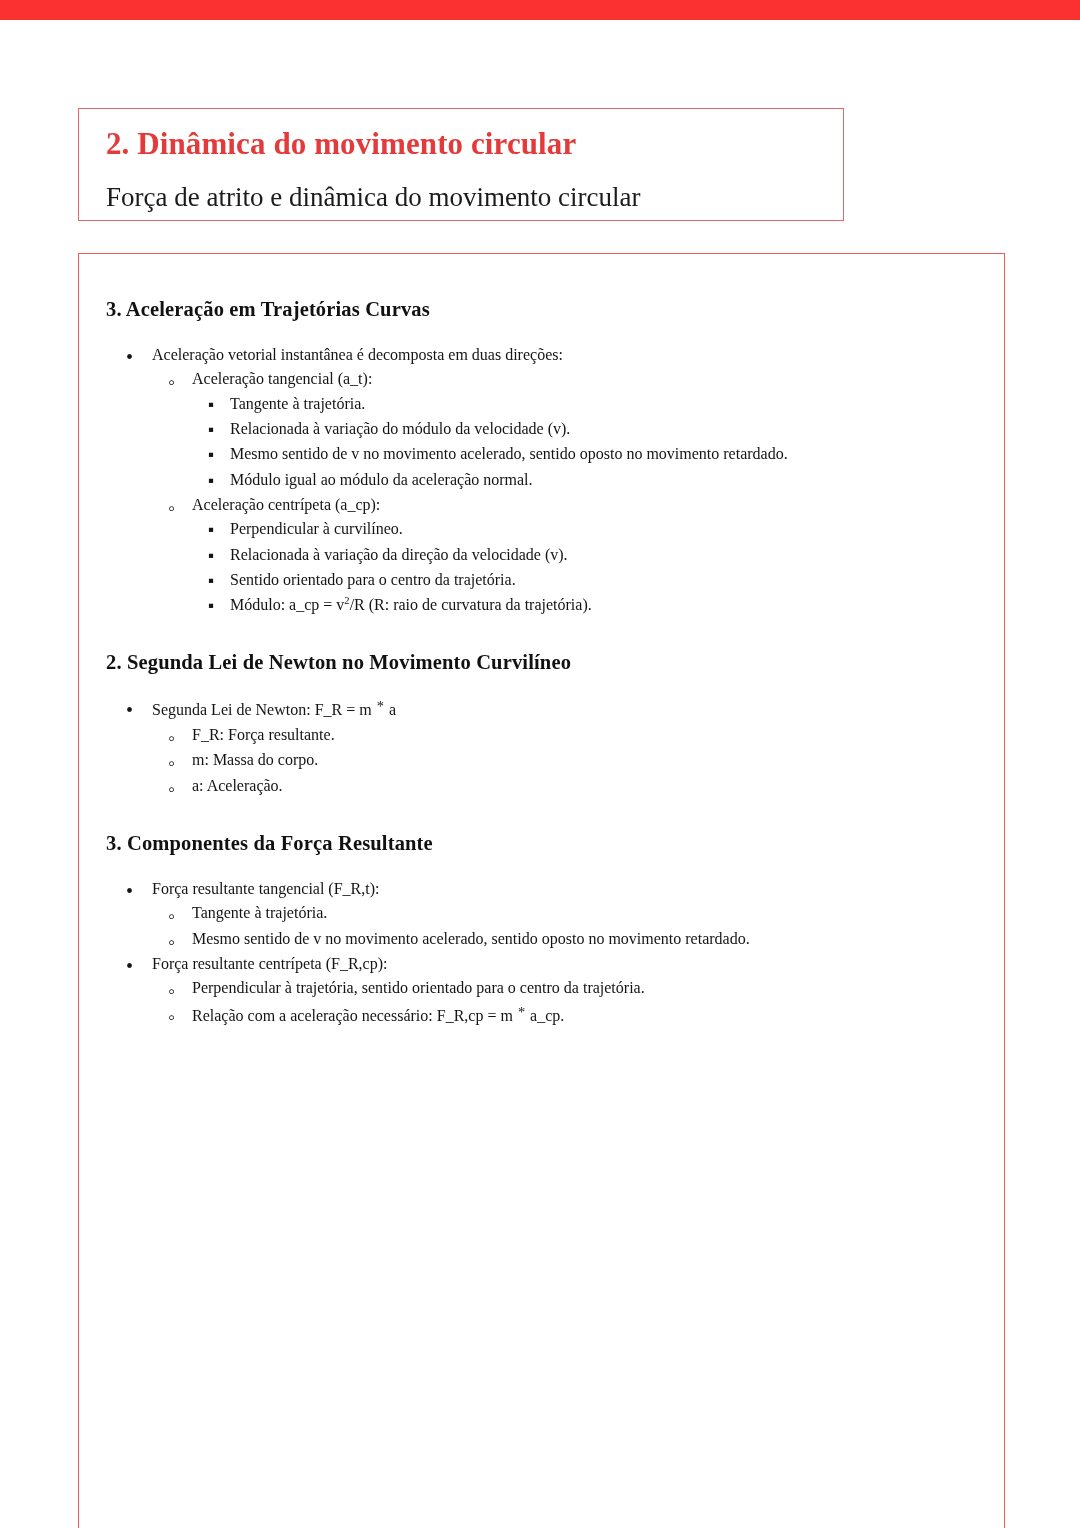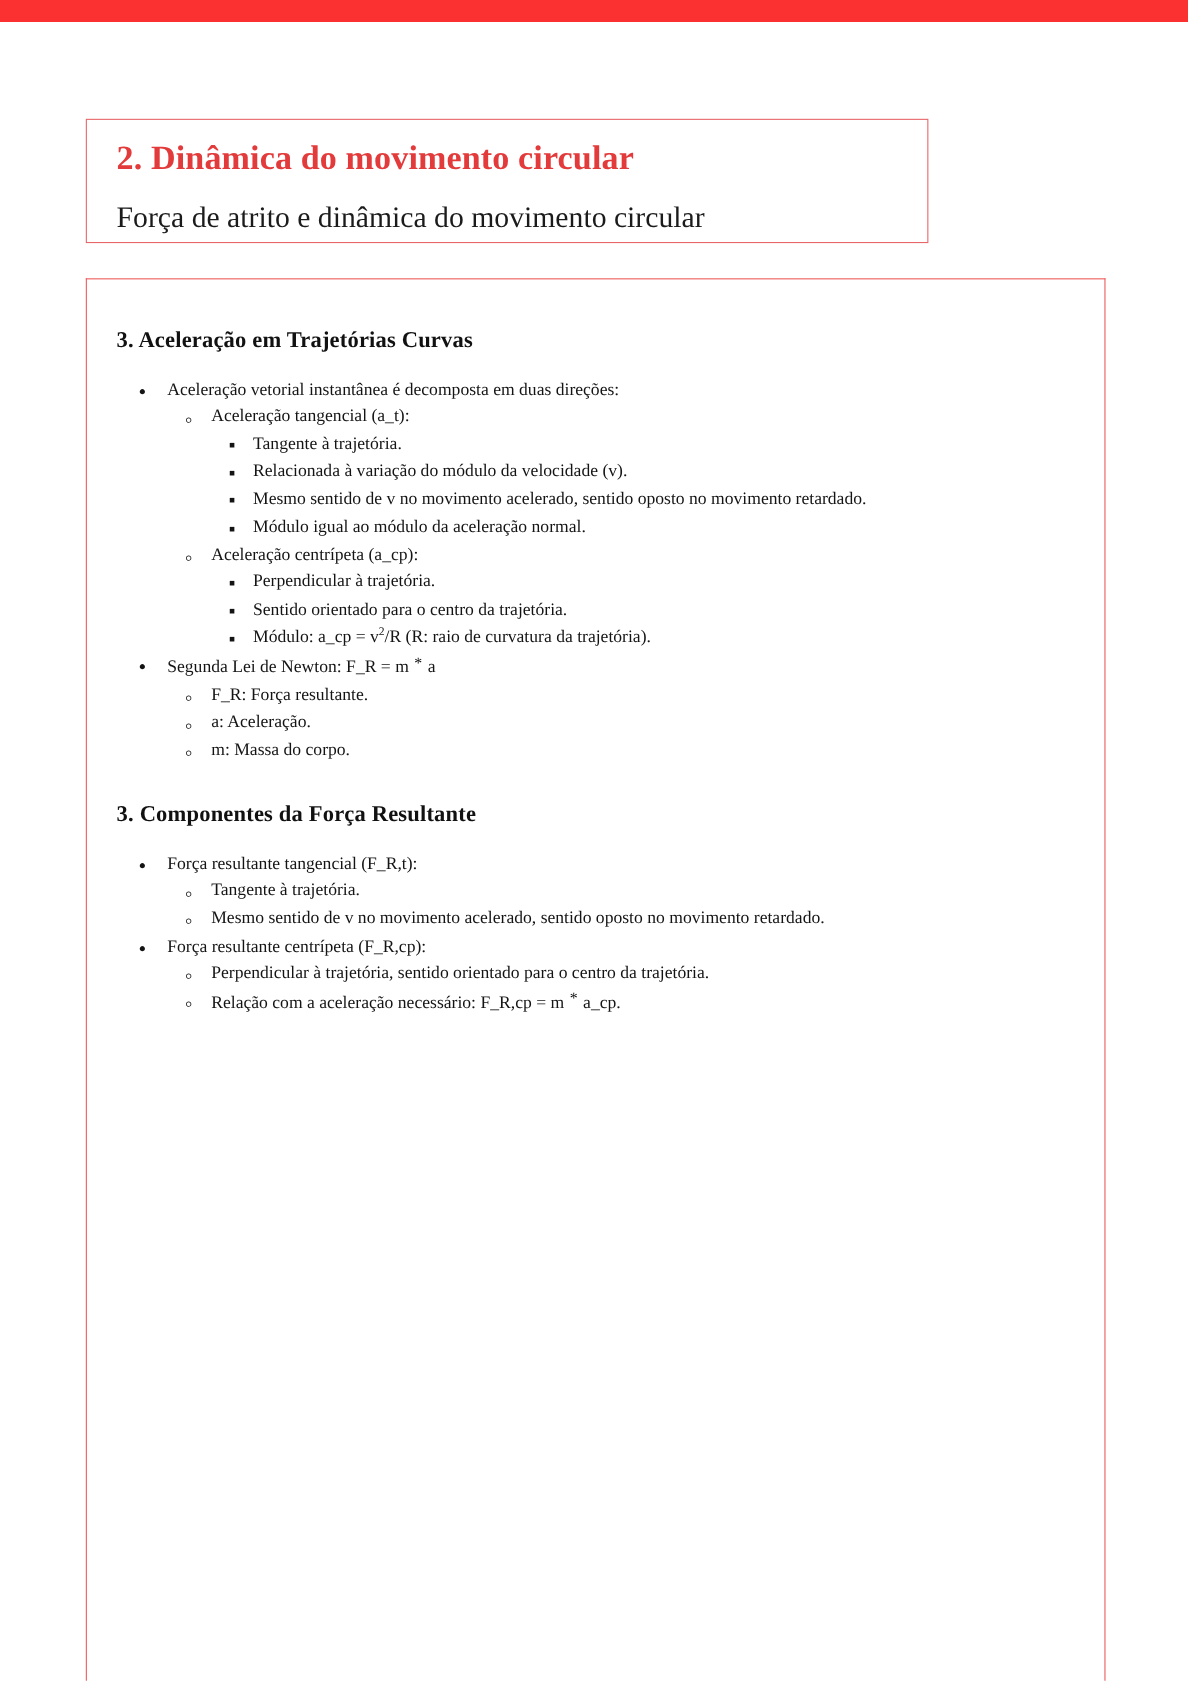"Perpendicular à trajetória." span { text: trajetória -> curvilíneo }
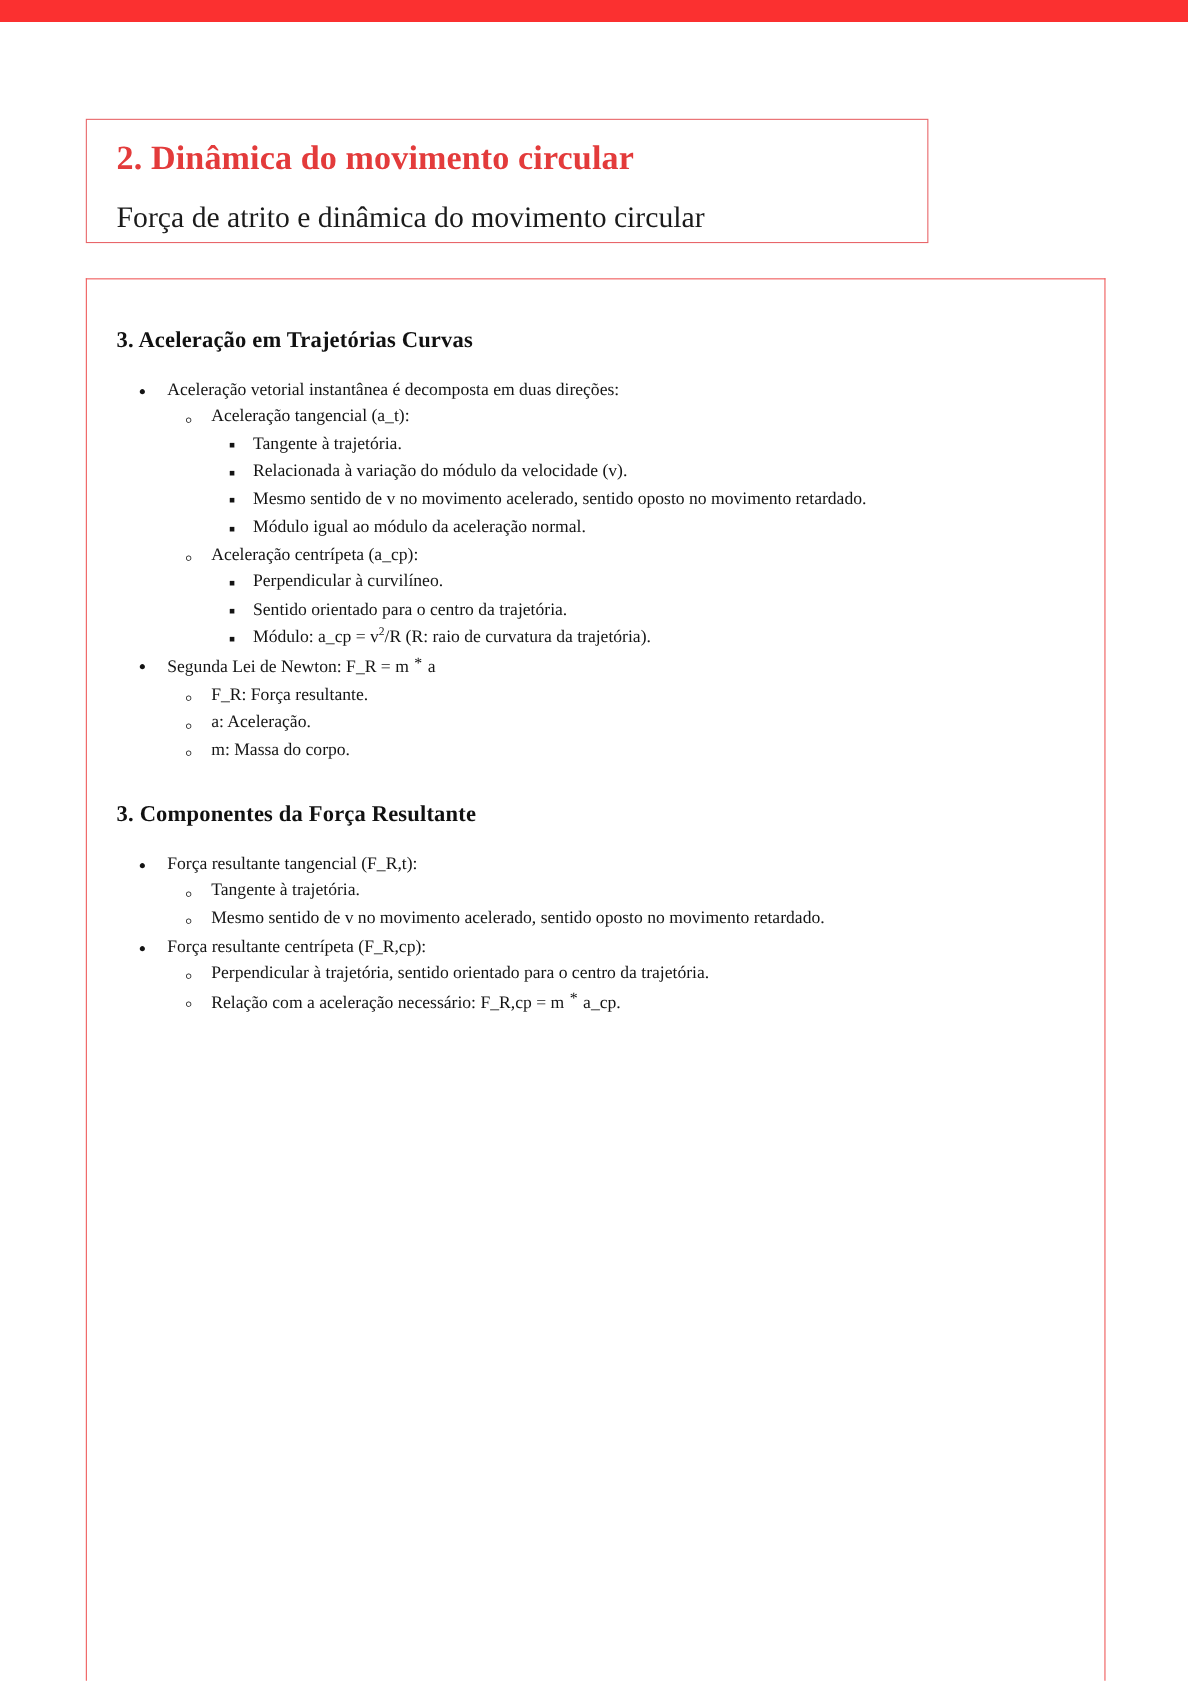"Relacionada à variação da direção" li { html: none -> <li><span>Relacionada à variação da direção da velocidade (v).</span></li> }
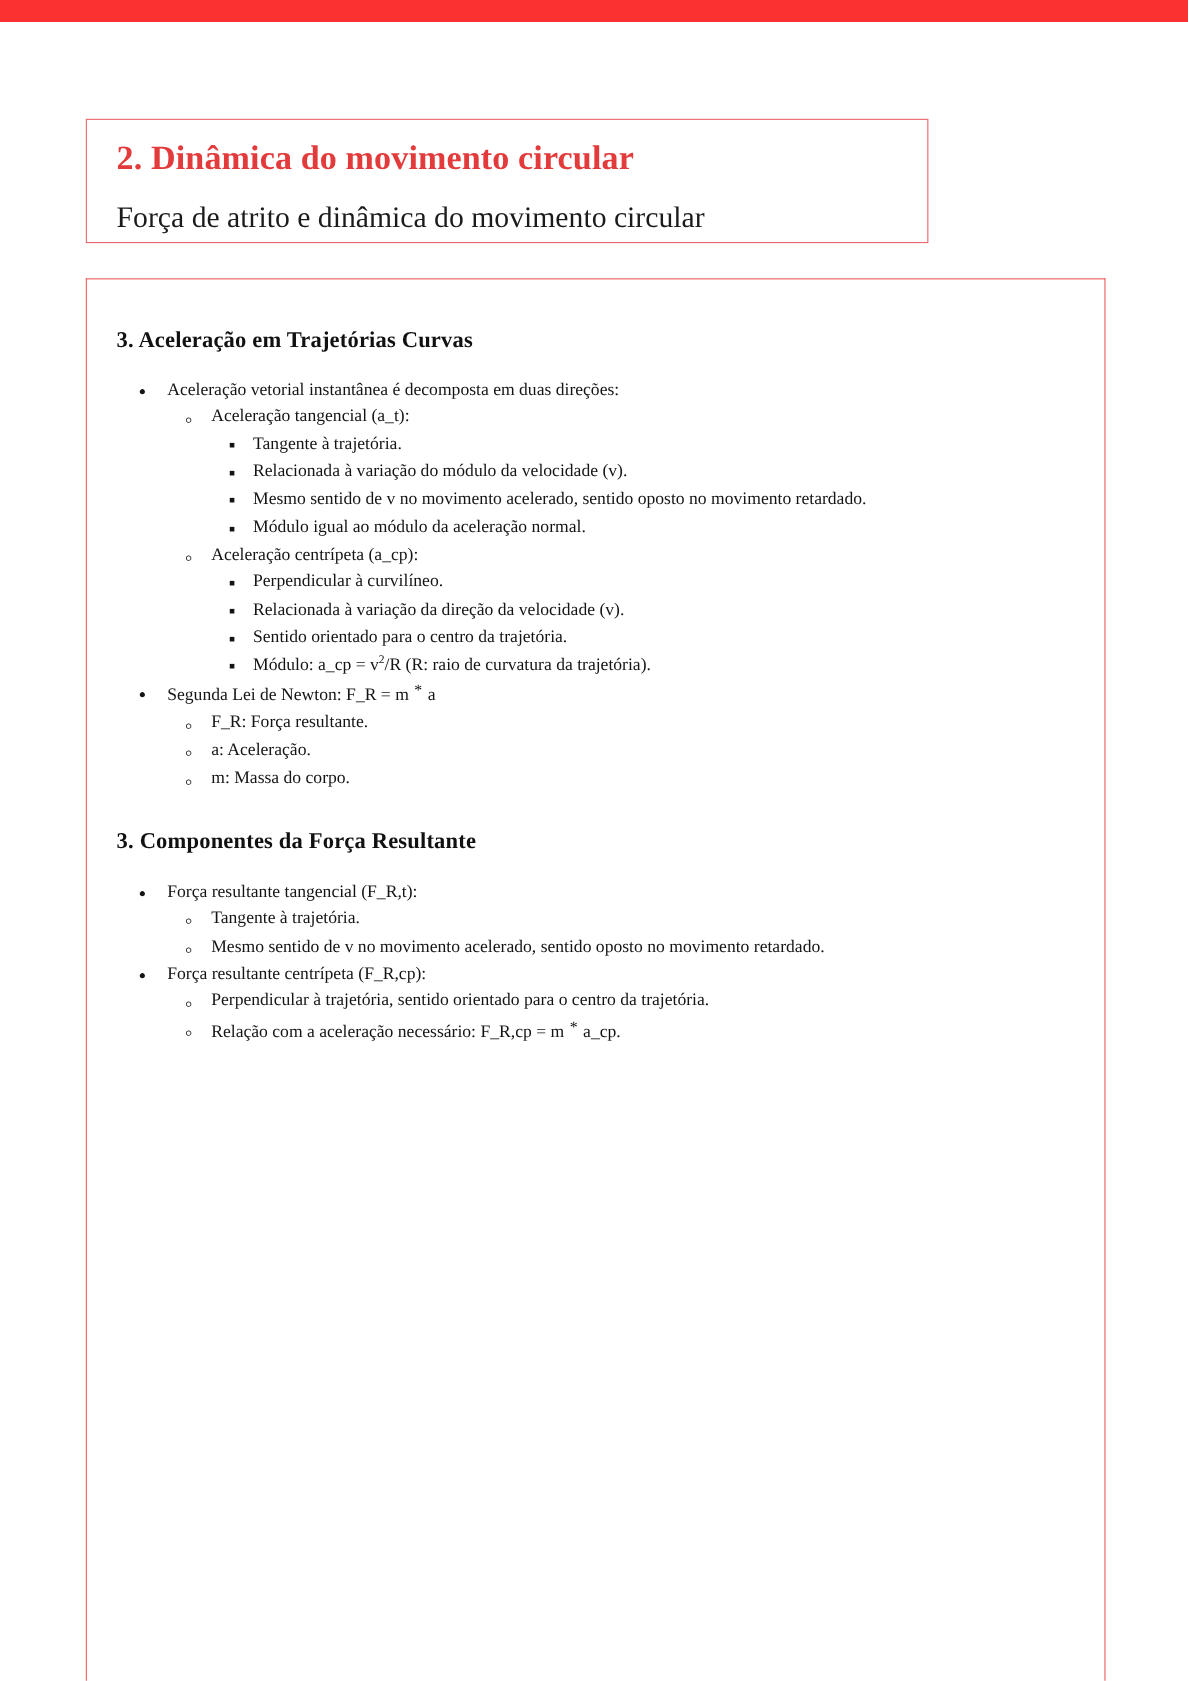"2. Segunda Lei de Newton" div.section-heading { html: none -> <div>2. Segunda Lei de Newton no Movimento Curvilíneo</div> }
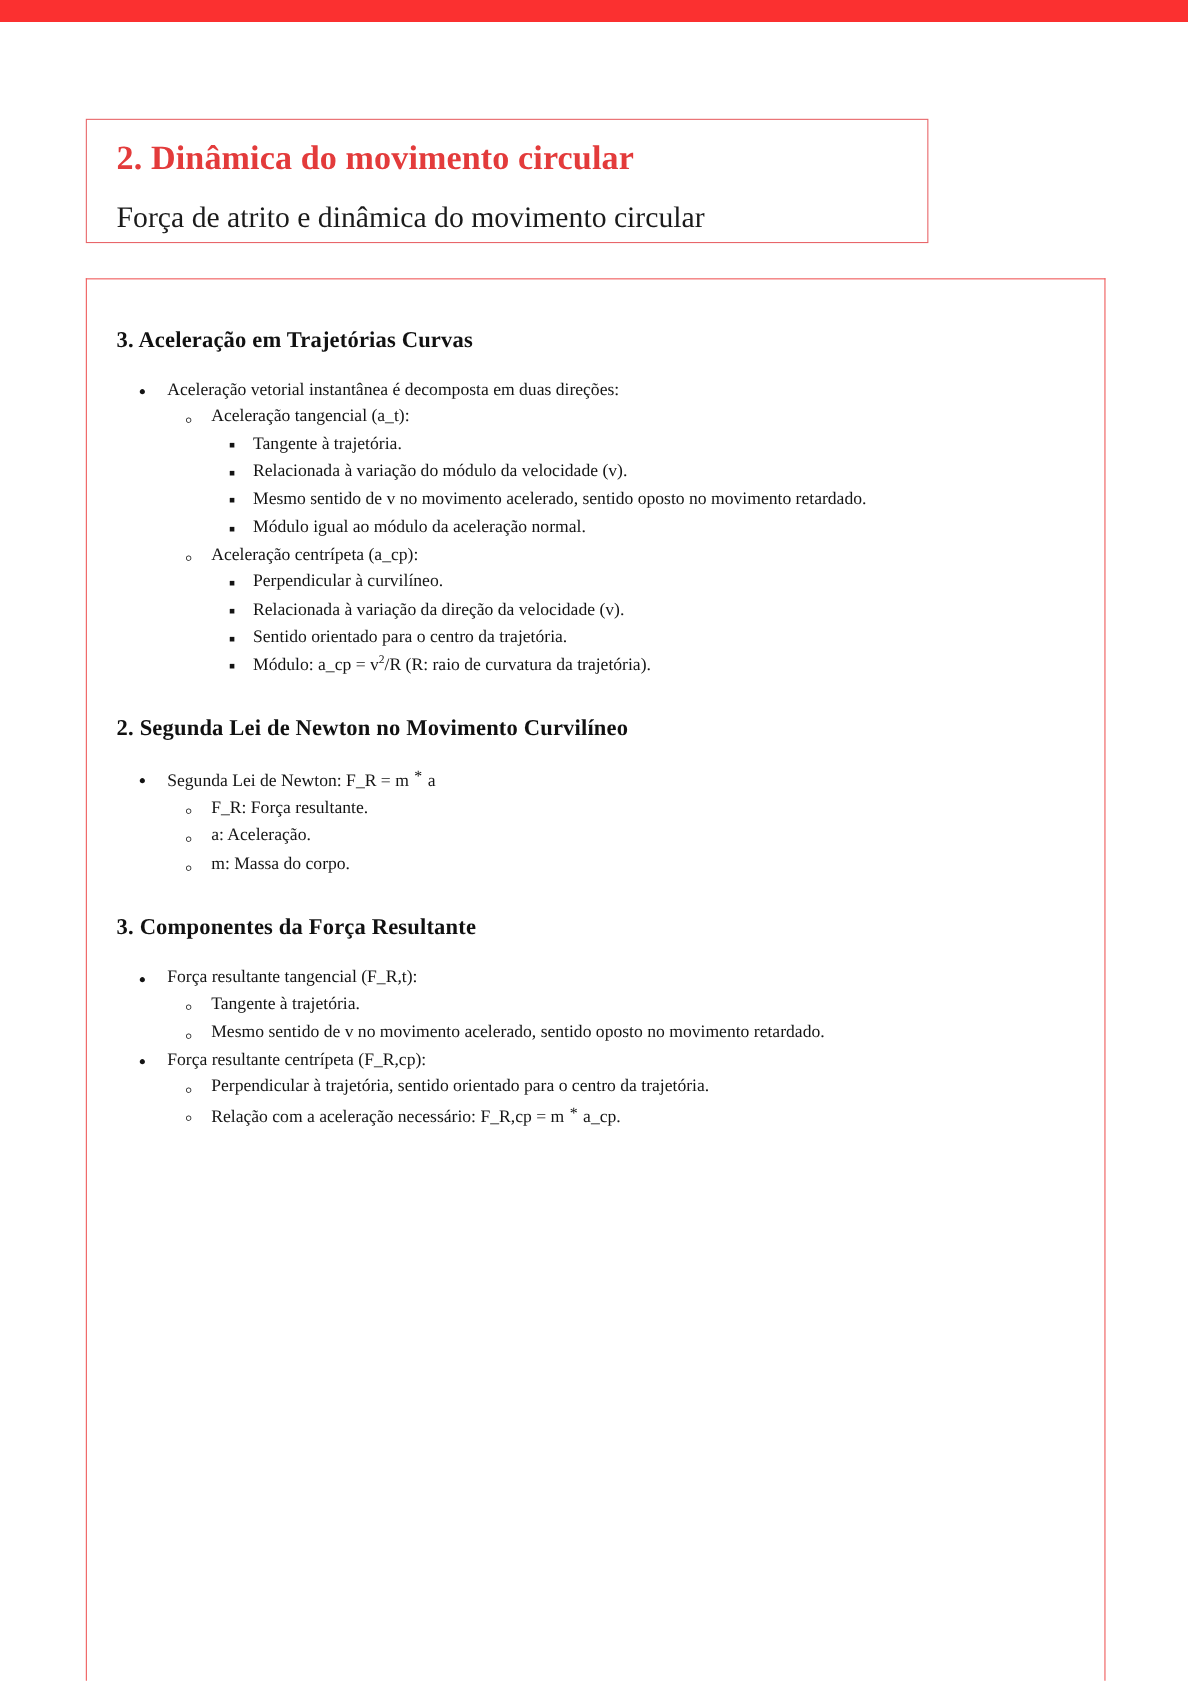"a: Aceleração." li { order: before "m: Massa do corpo." -> after "m: Massa do corpo." }
